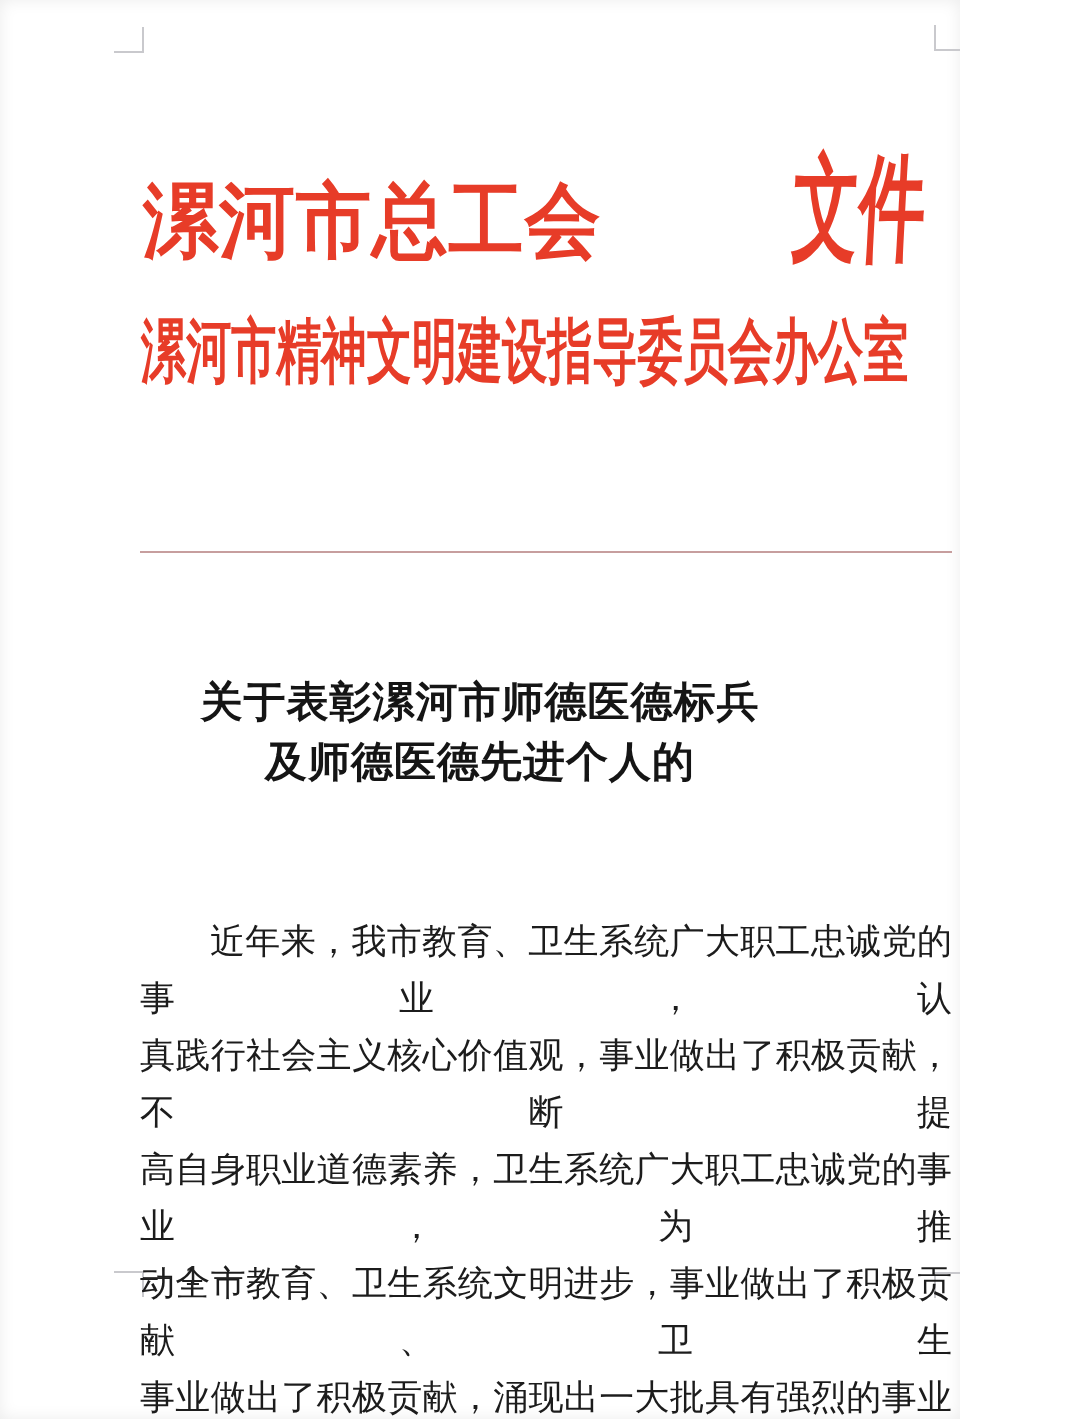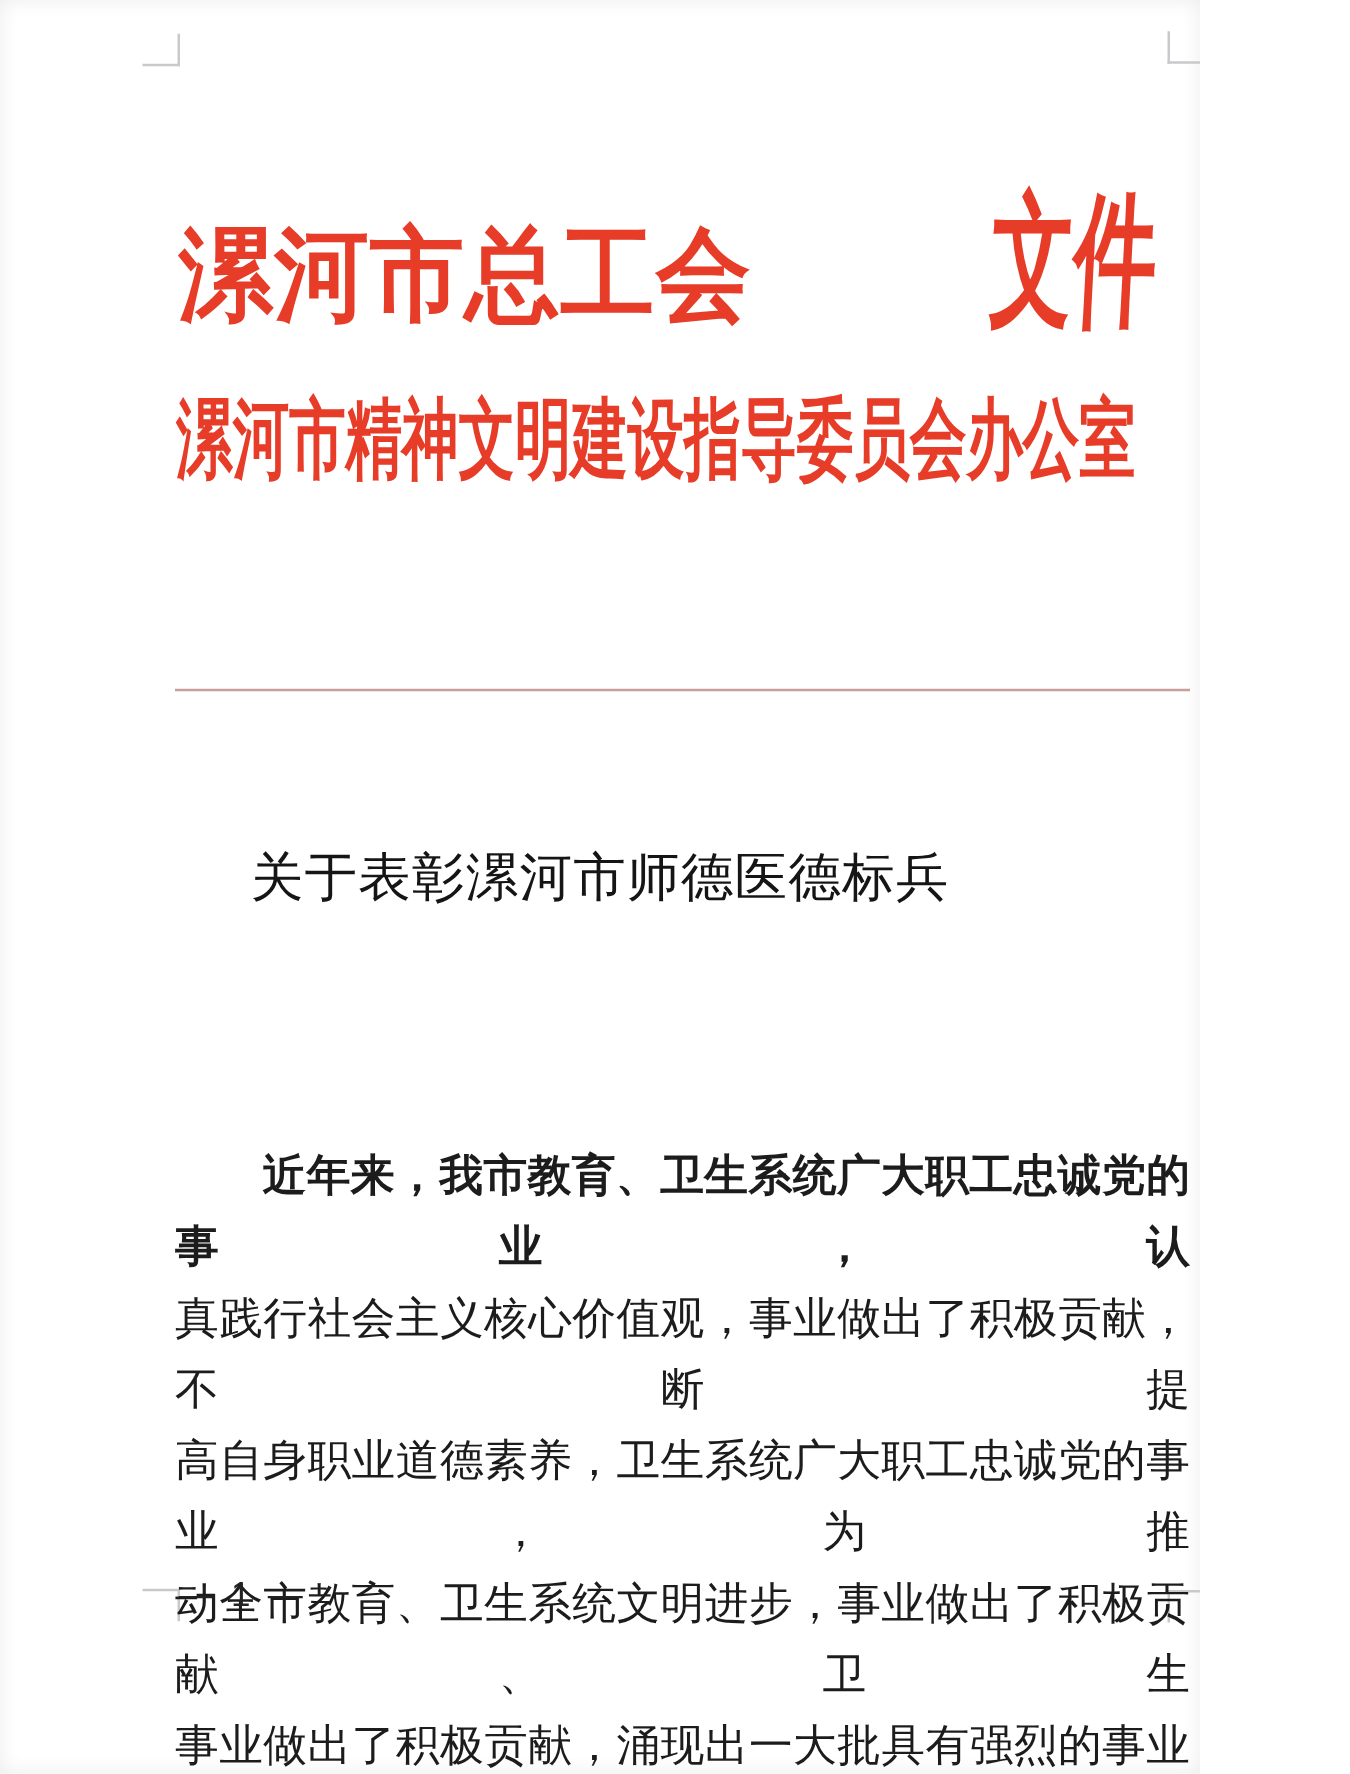"关于表彰漯河市师德医德标兵" .title { font-weight: normal -> bold }
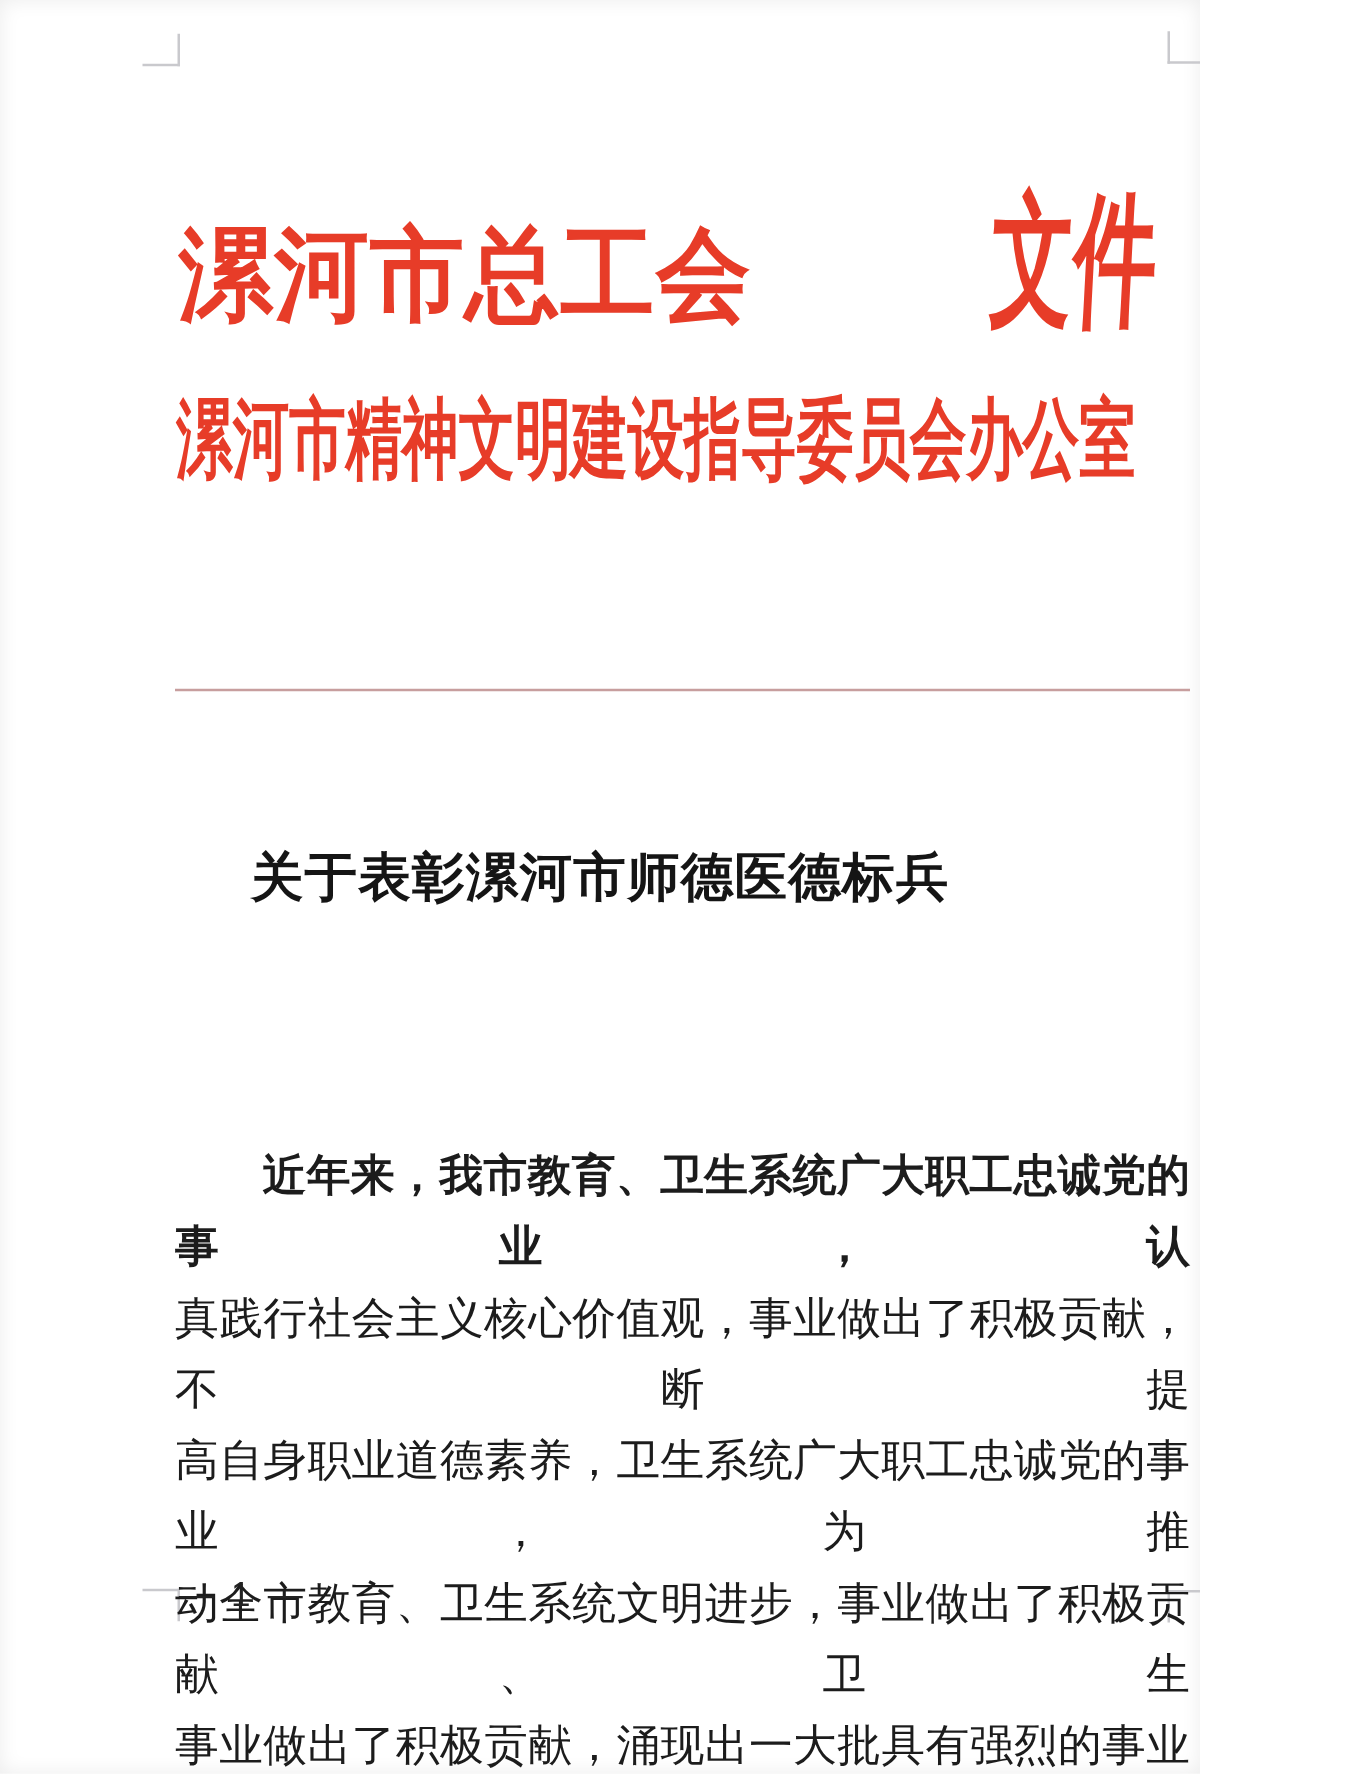"及师德医德先进个人的" div { html: none -> <div>及师德医德先进个人的</div> }
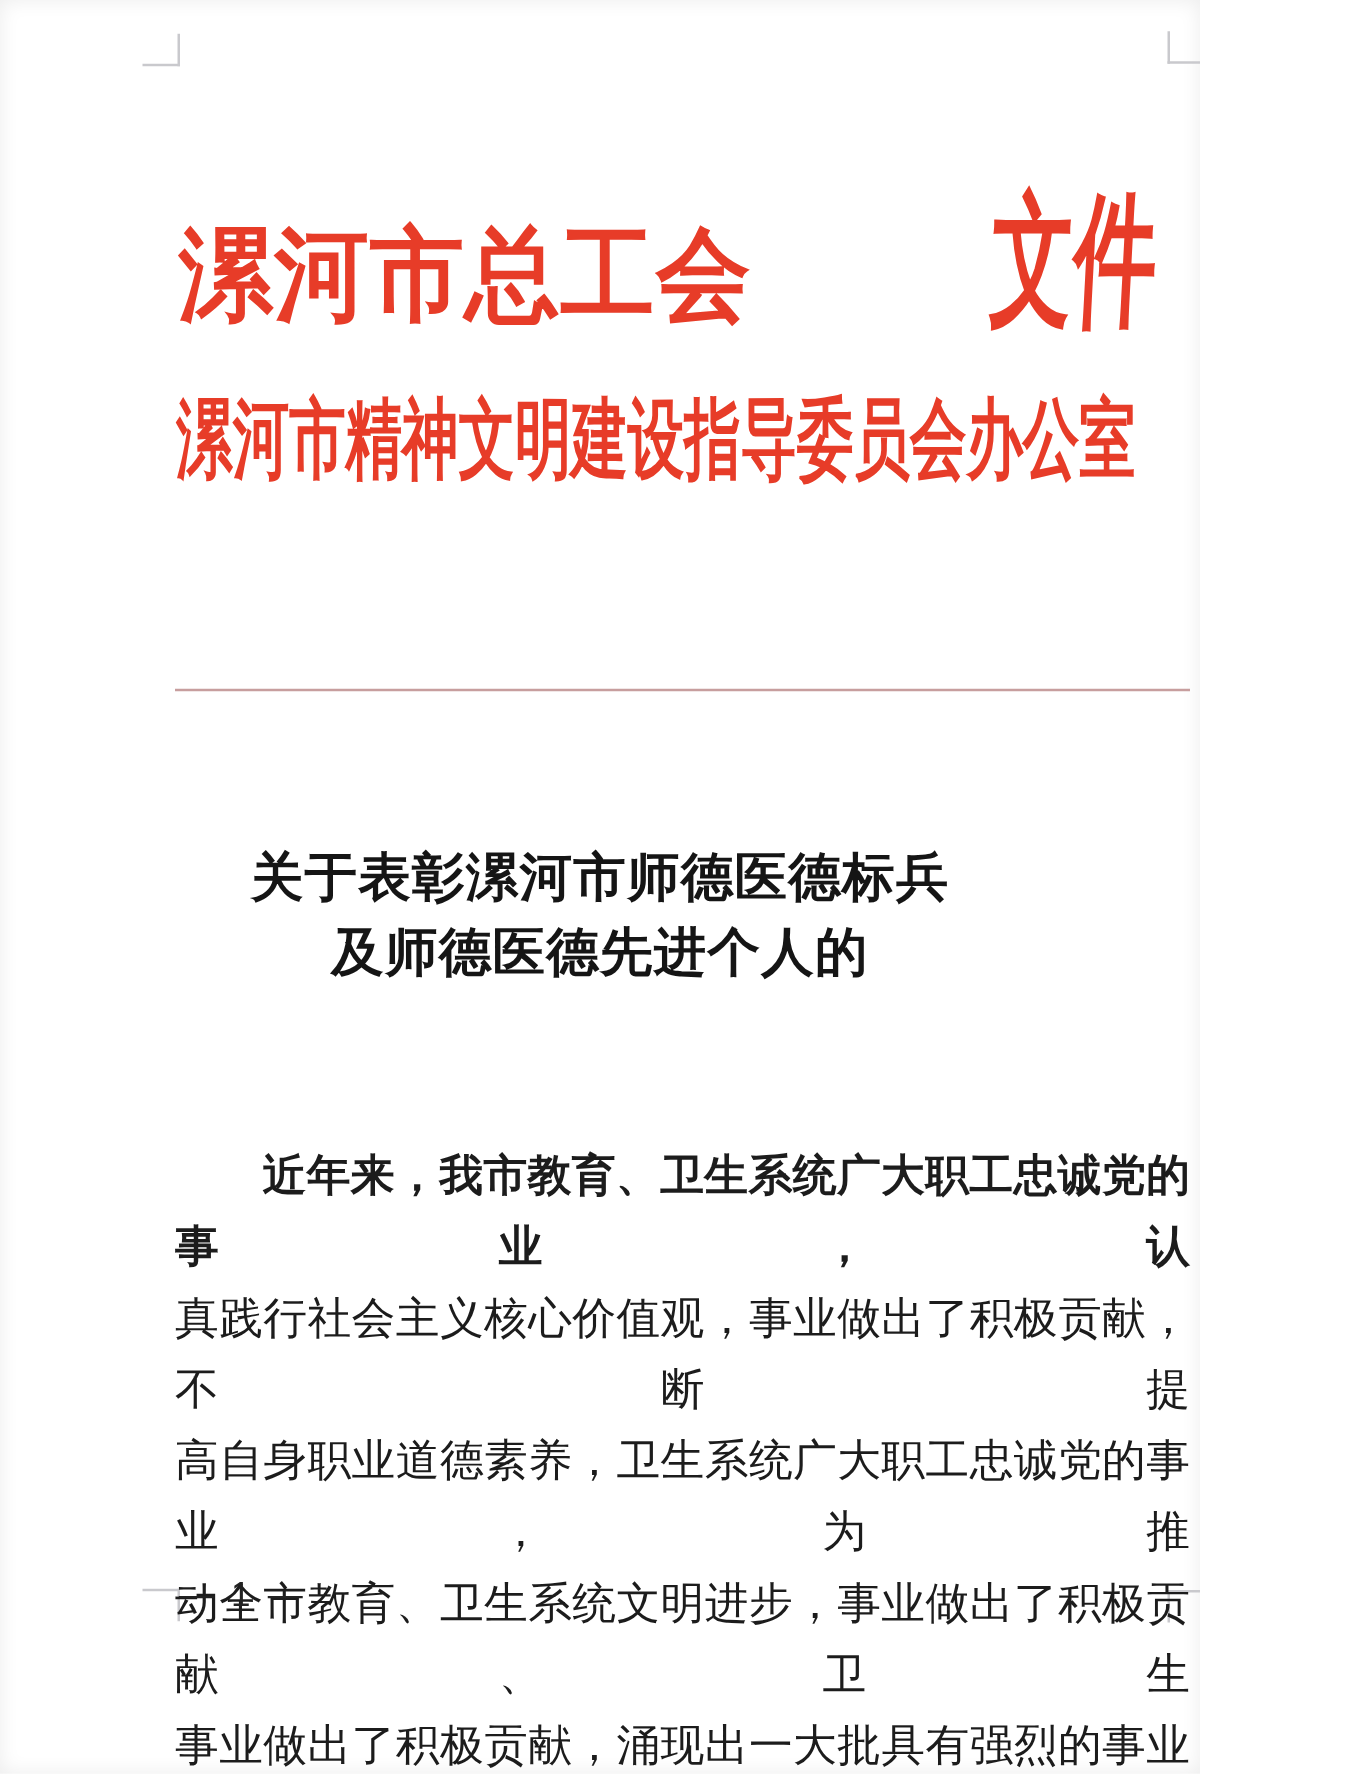"近年来，我市教育、卫生系统广大职工忠诚党的事业，认" .bline.first { font-weight: bold -> none }
